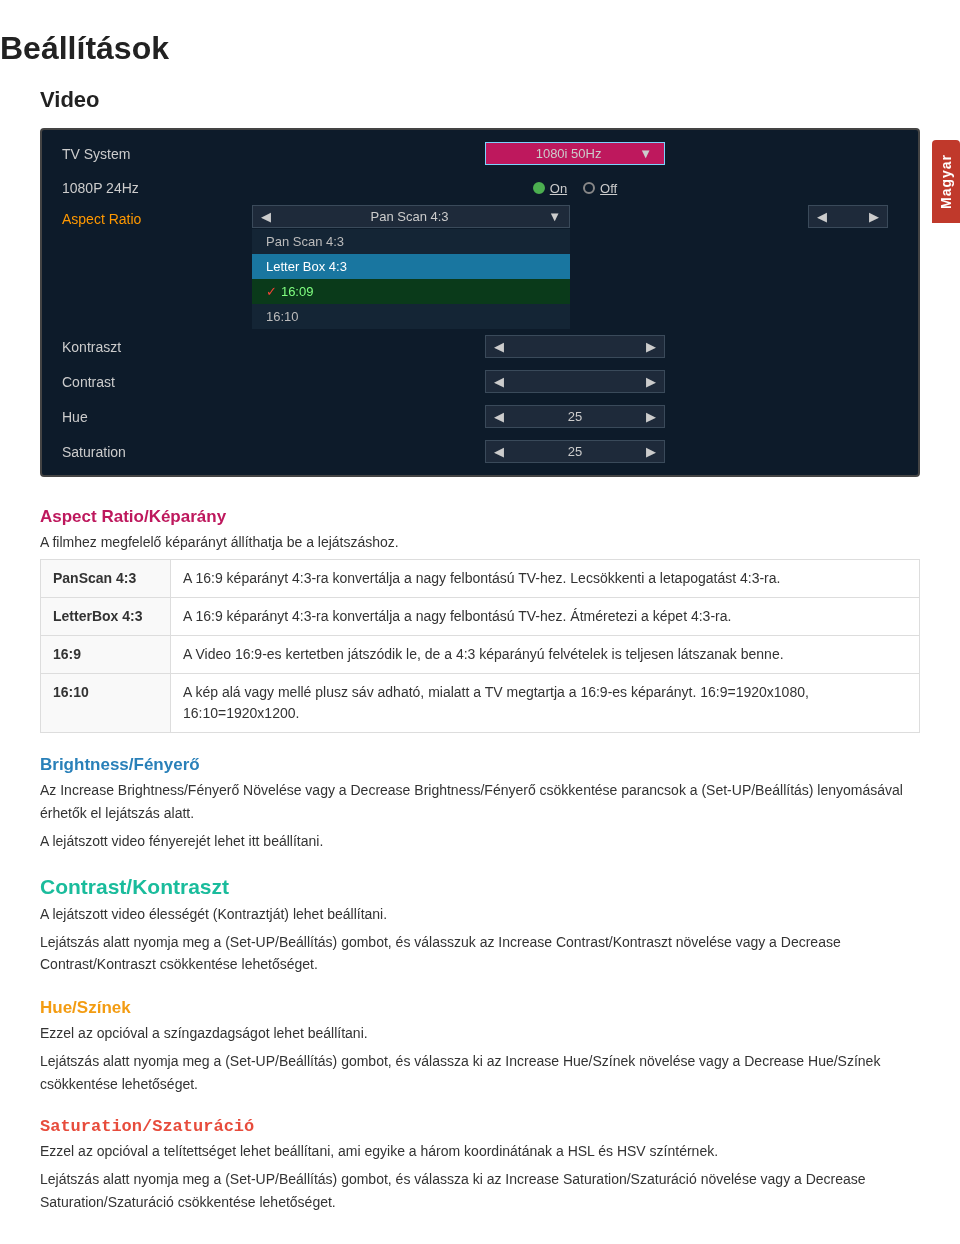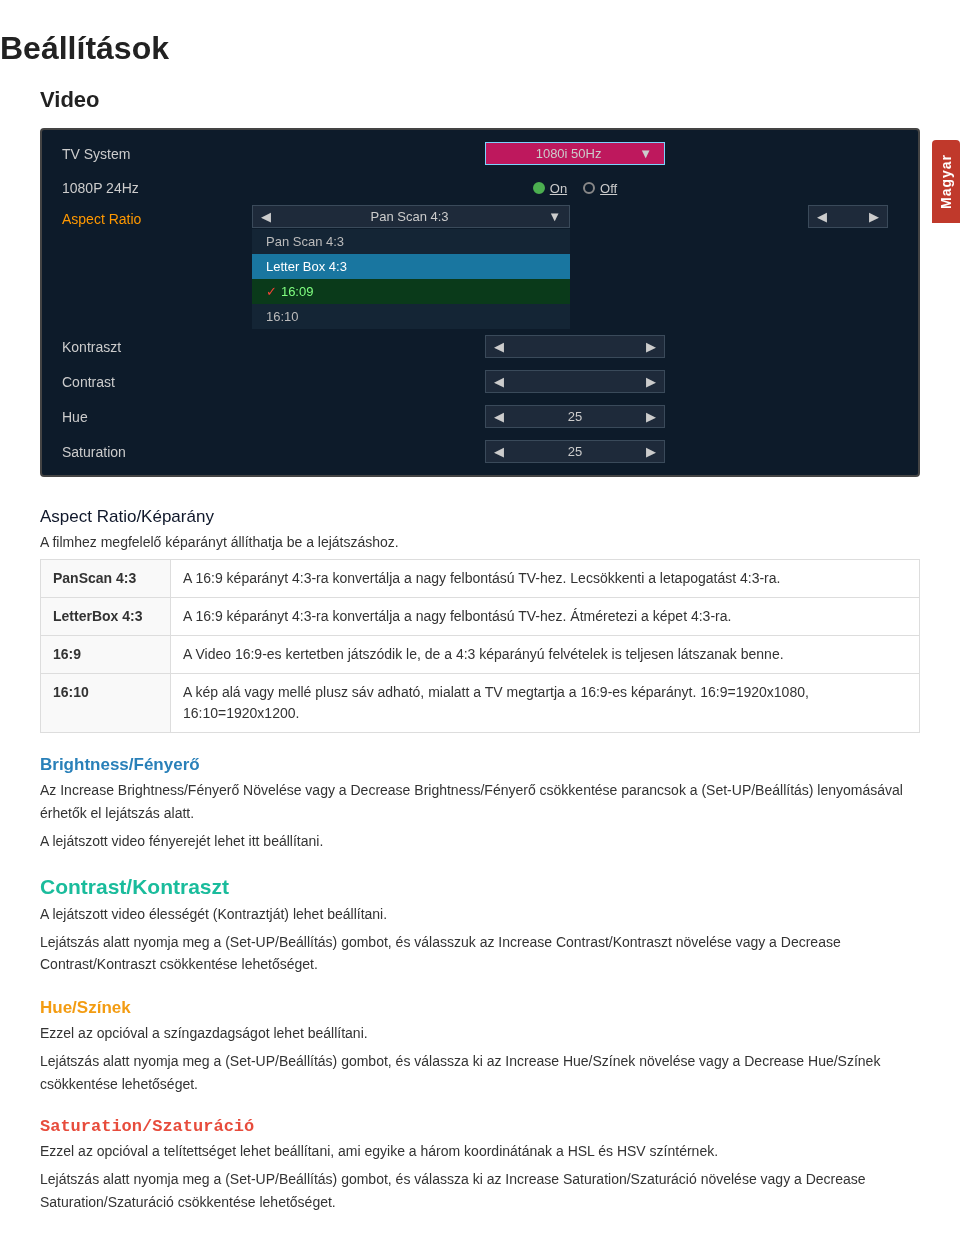"Aspect Ratio/Képarány" .section-heading-orange { color: #0f172a -> #be185d; font-weight: normal -> bold }
